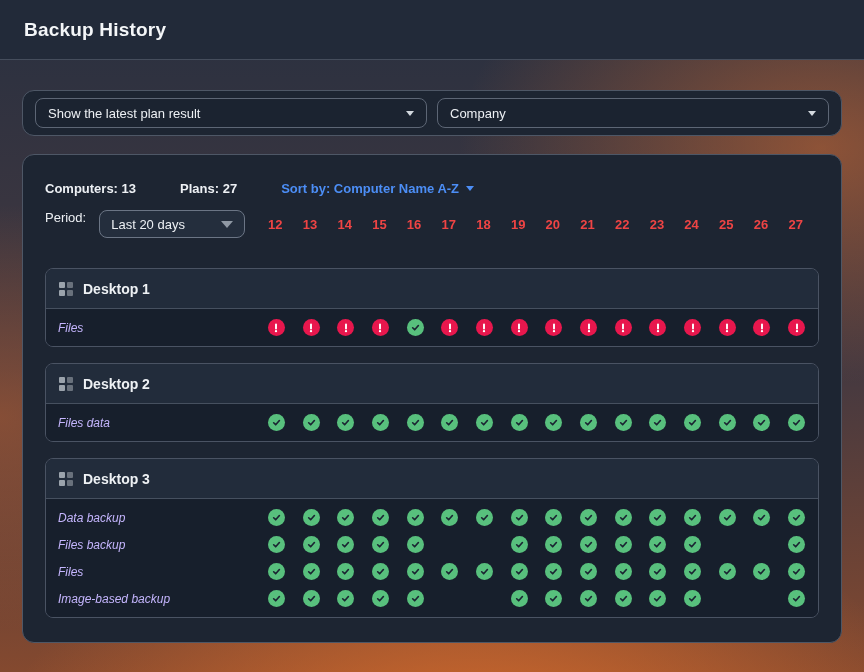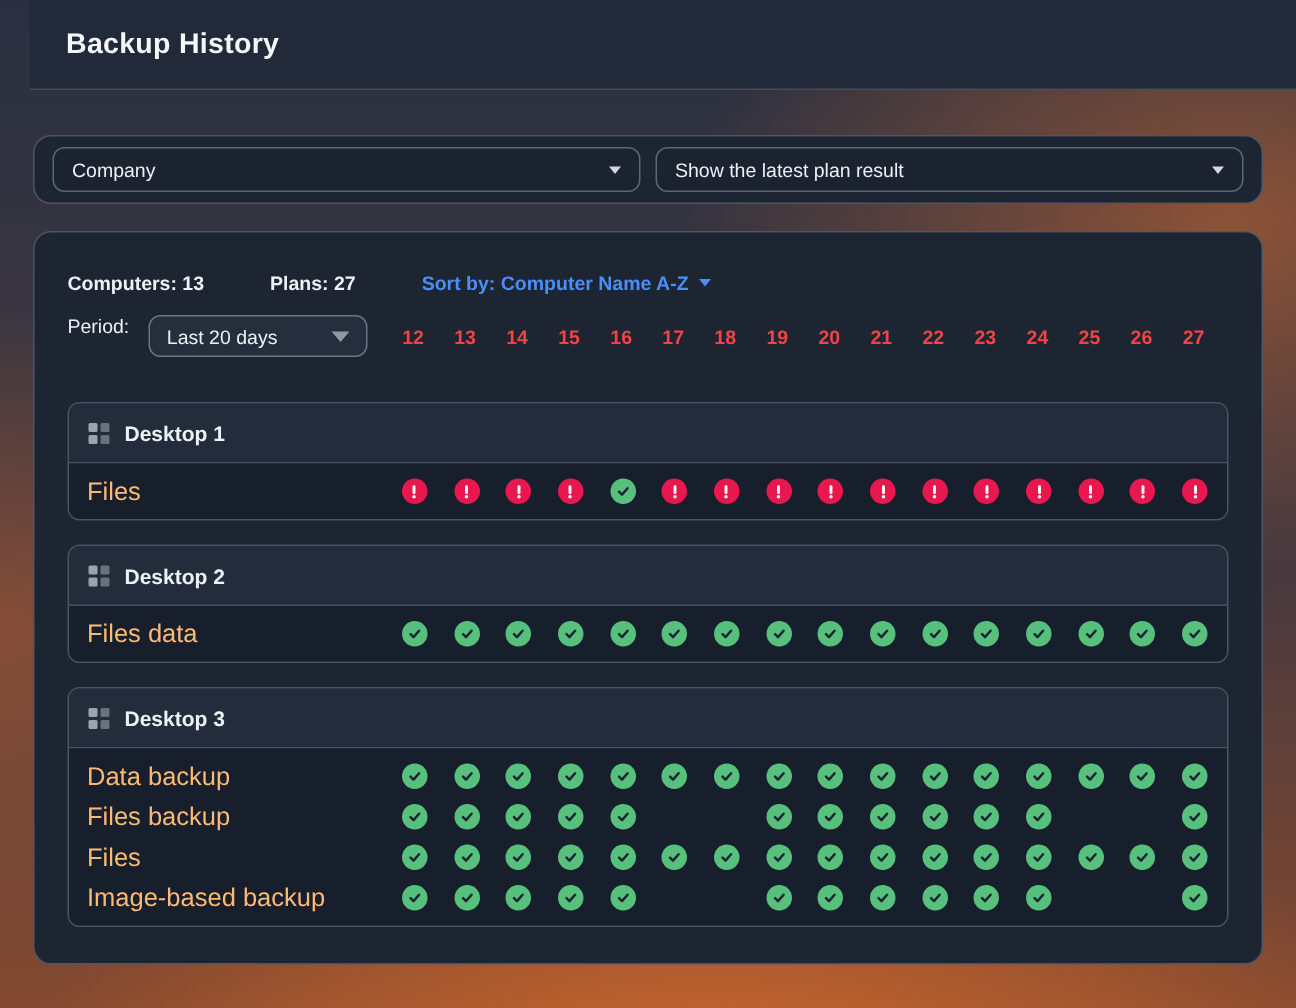"Backup History" .topbar { margin-left: 20px -> none }
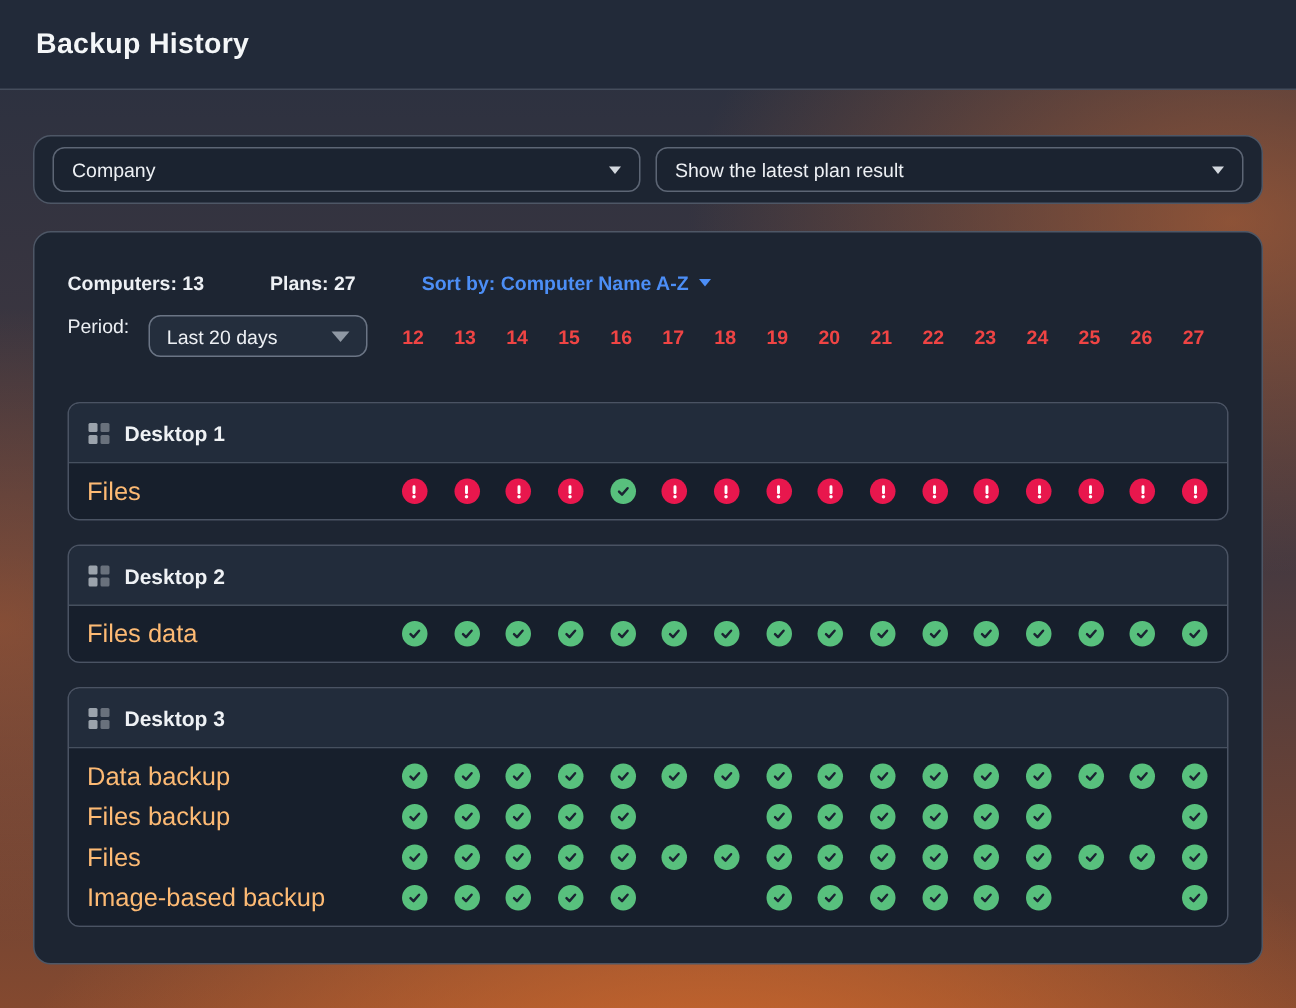"Company" div.select { order: before "Show the latest plan result" -> after "Show the latest plan result" }
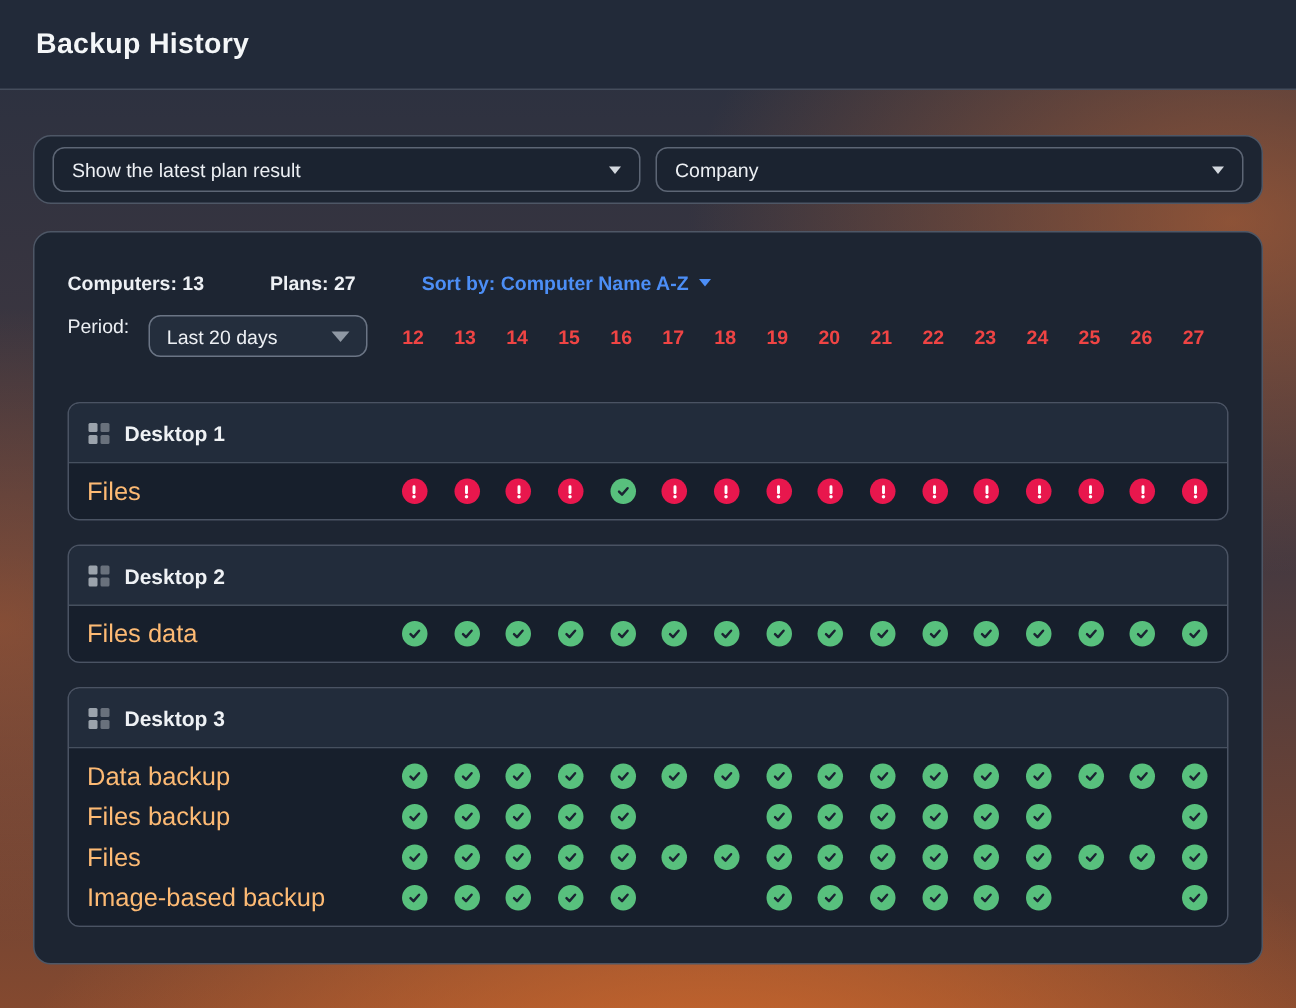"Files" .plan-name { color: #fdba74 -> #c4b5fd; font-size: 17px -> 12px; font-style: none -> italic }
